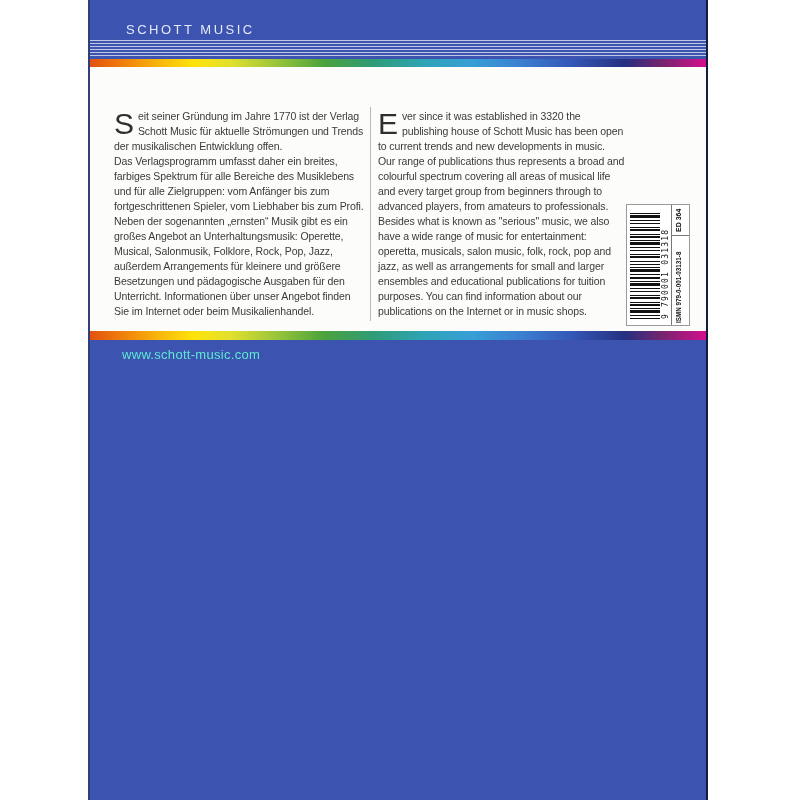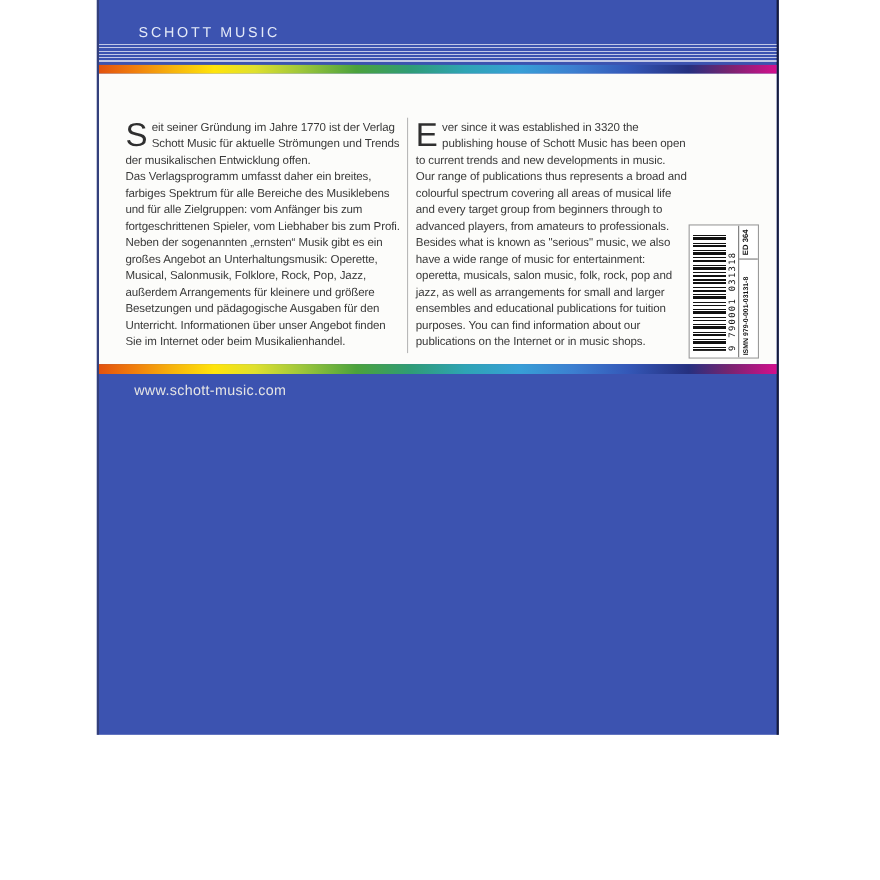"SCHOTT MUSIC" .cover { height: 668px -> 800px }
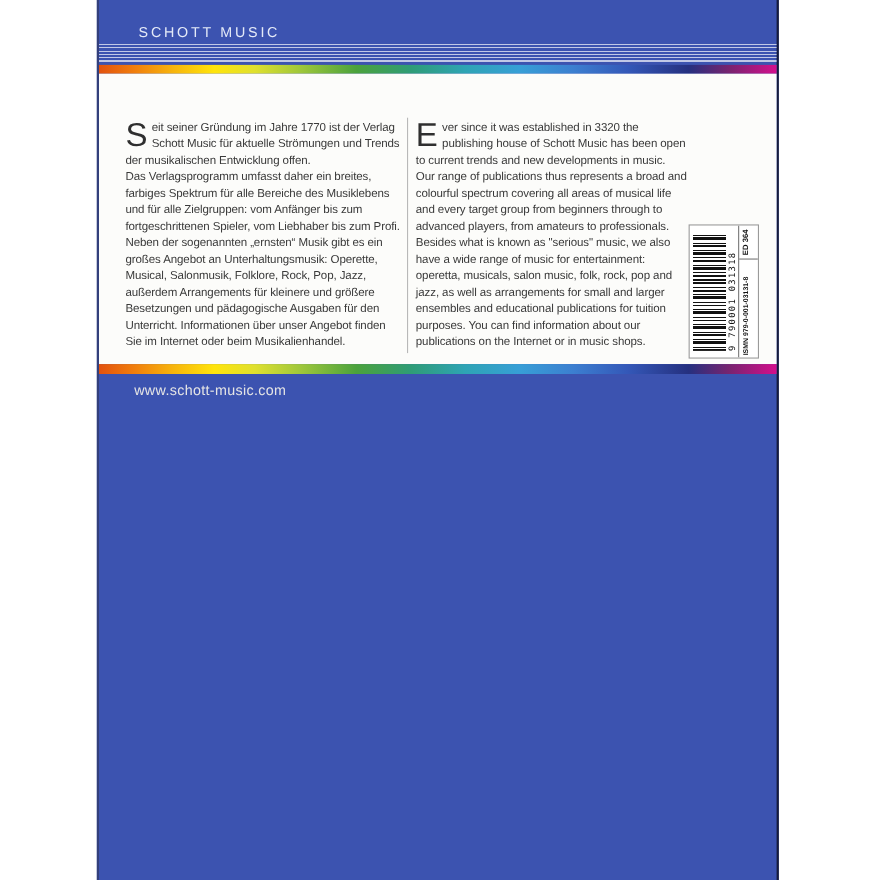"www.schott-music.com" .website { color: #e5e5e5 -> #5eead4 }
